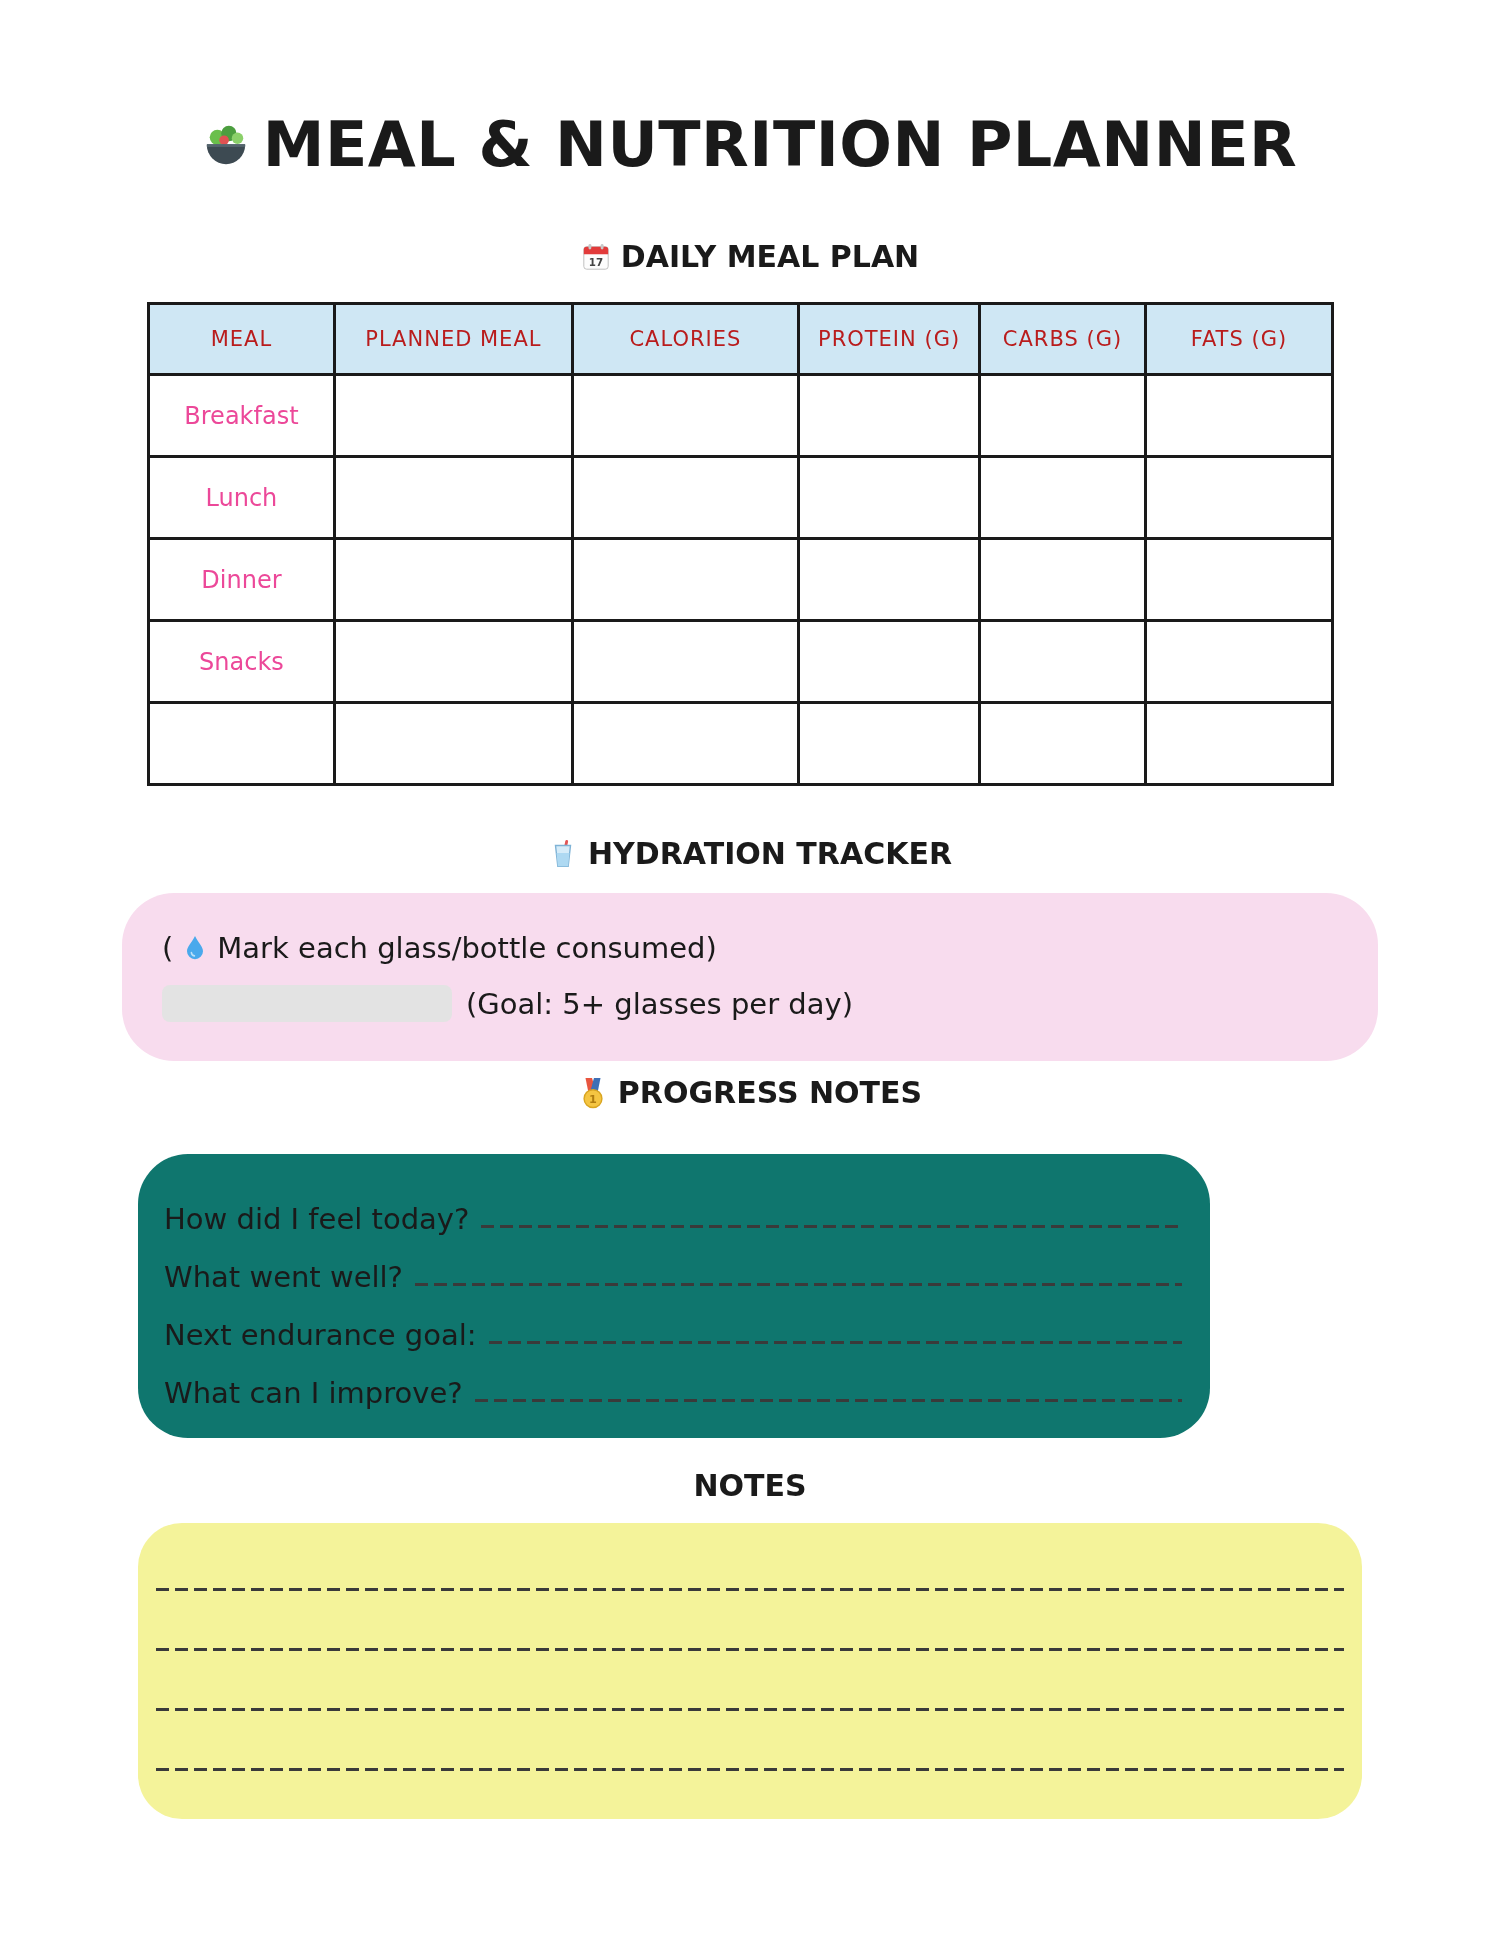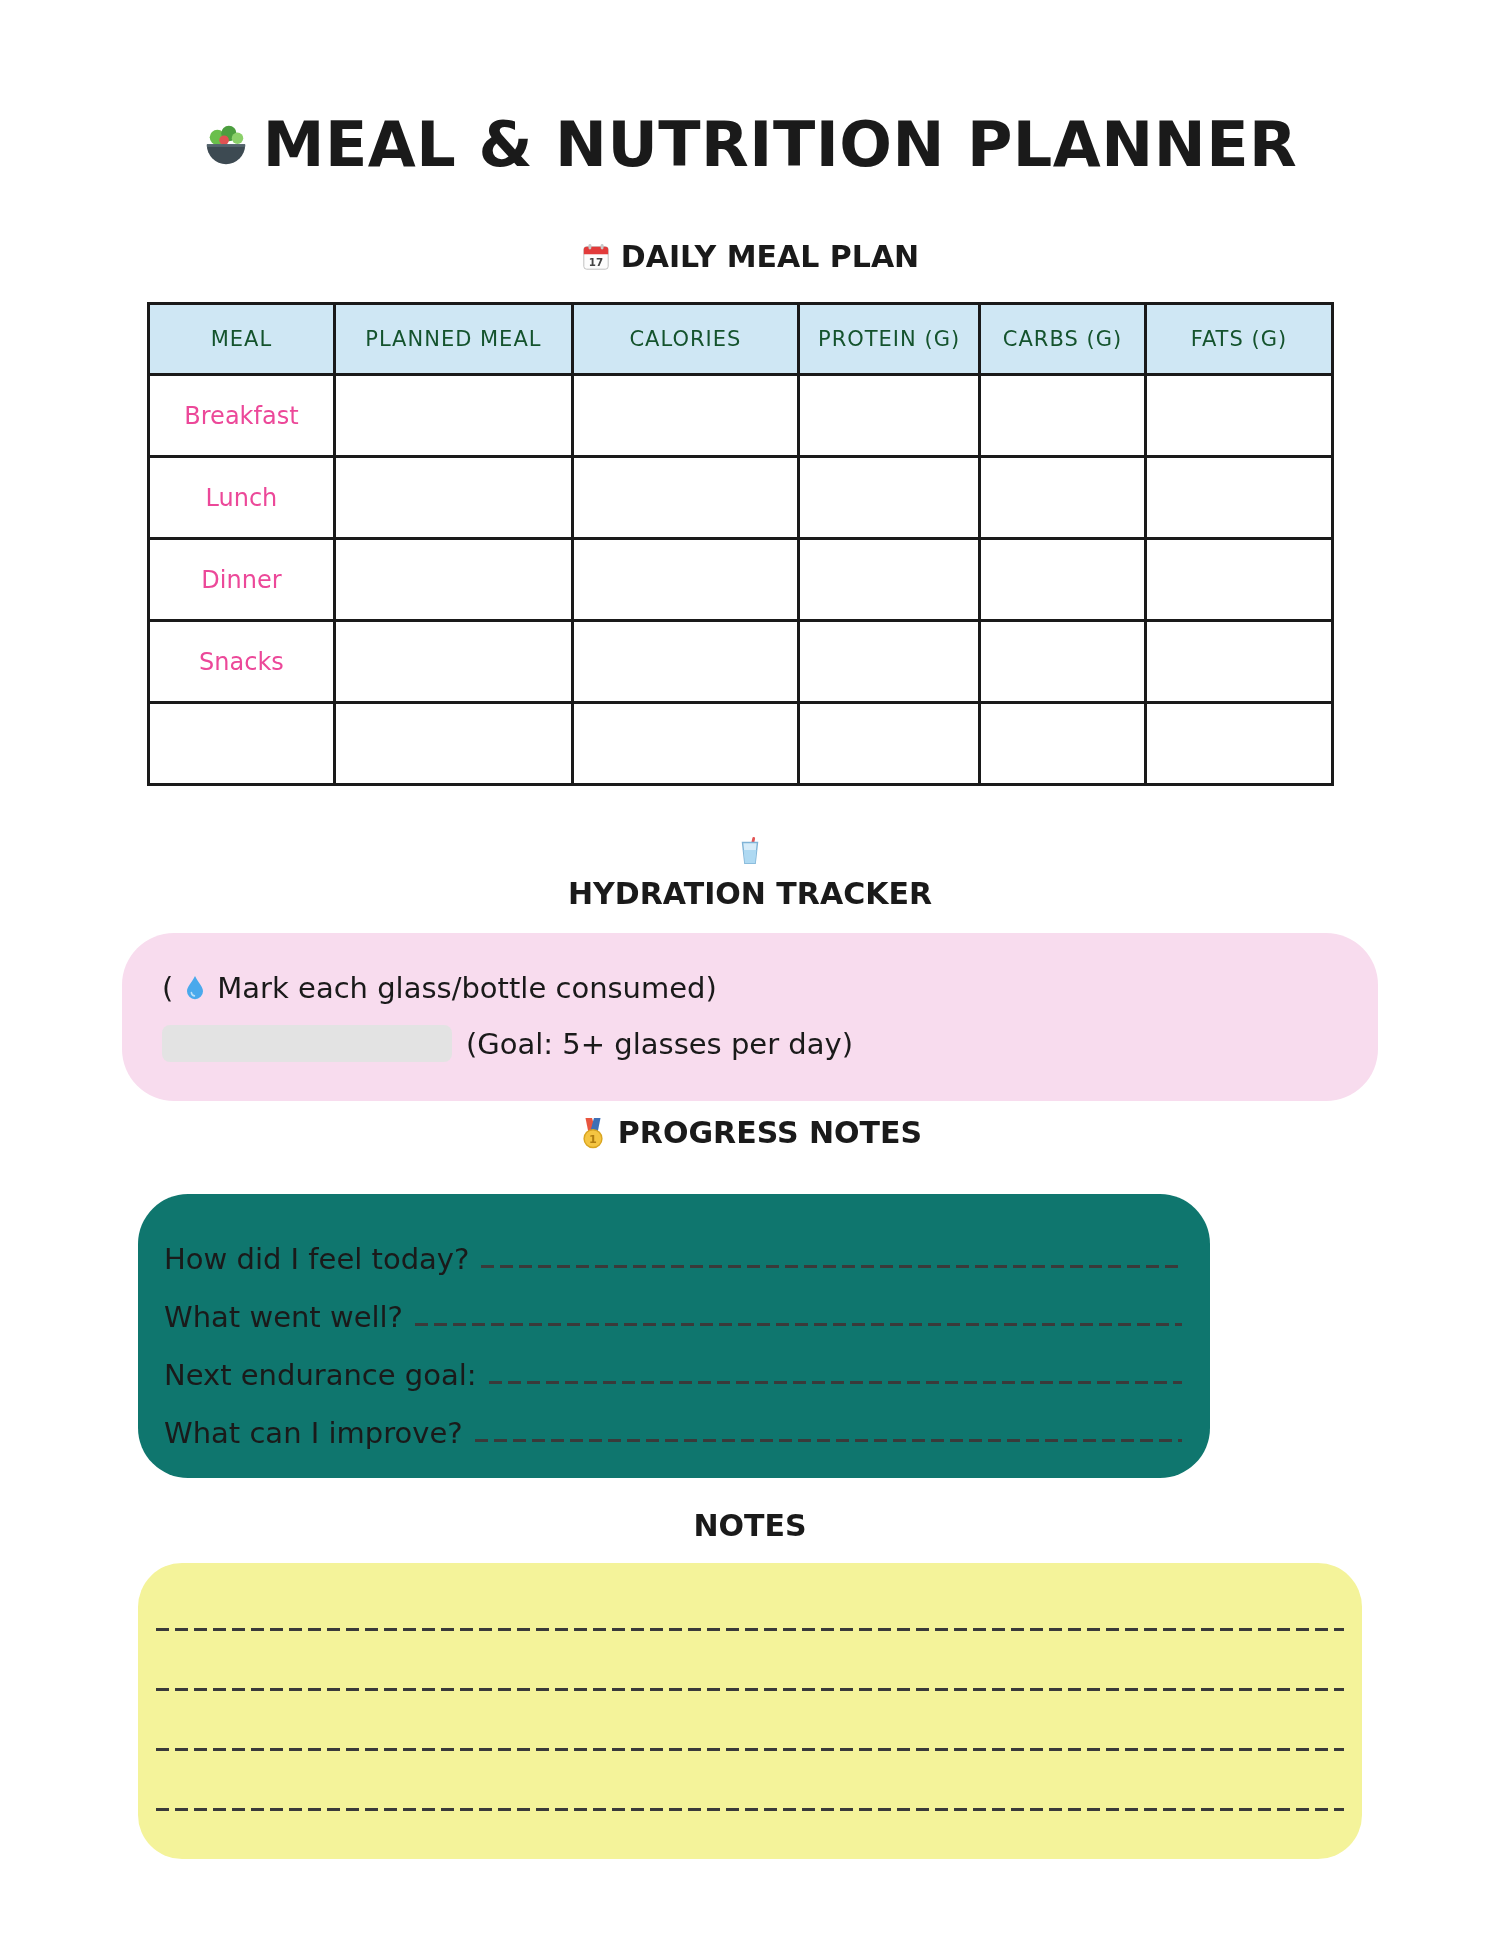"MEAL" .meal-table th { color: #14532d -> #b91c1c }
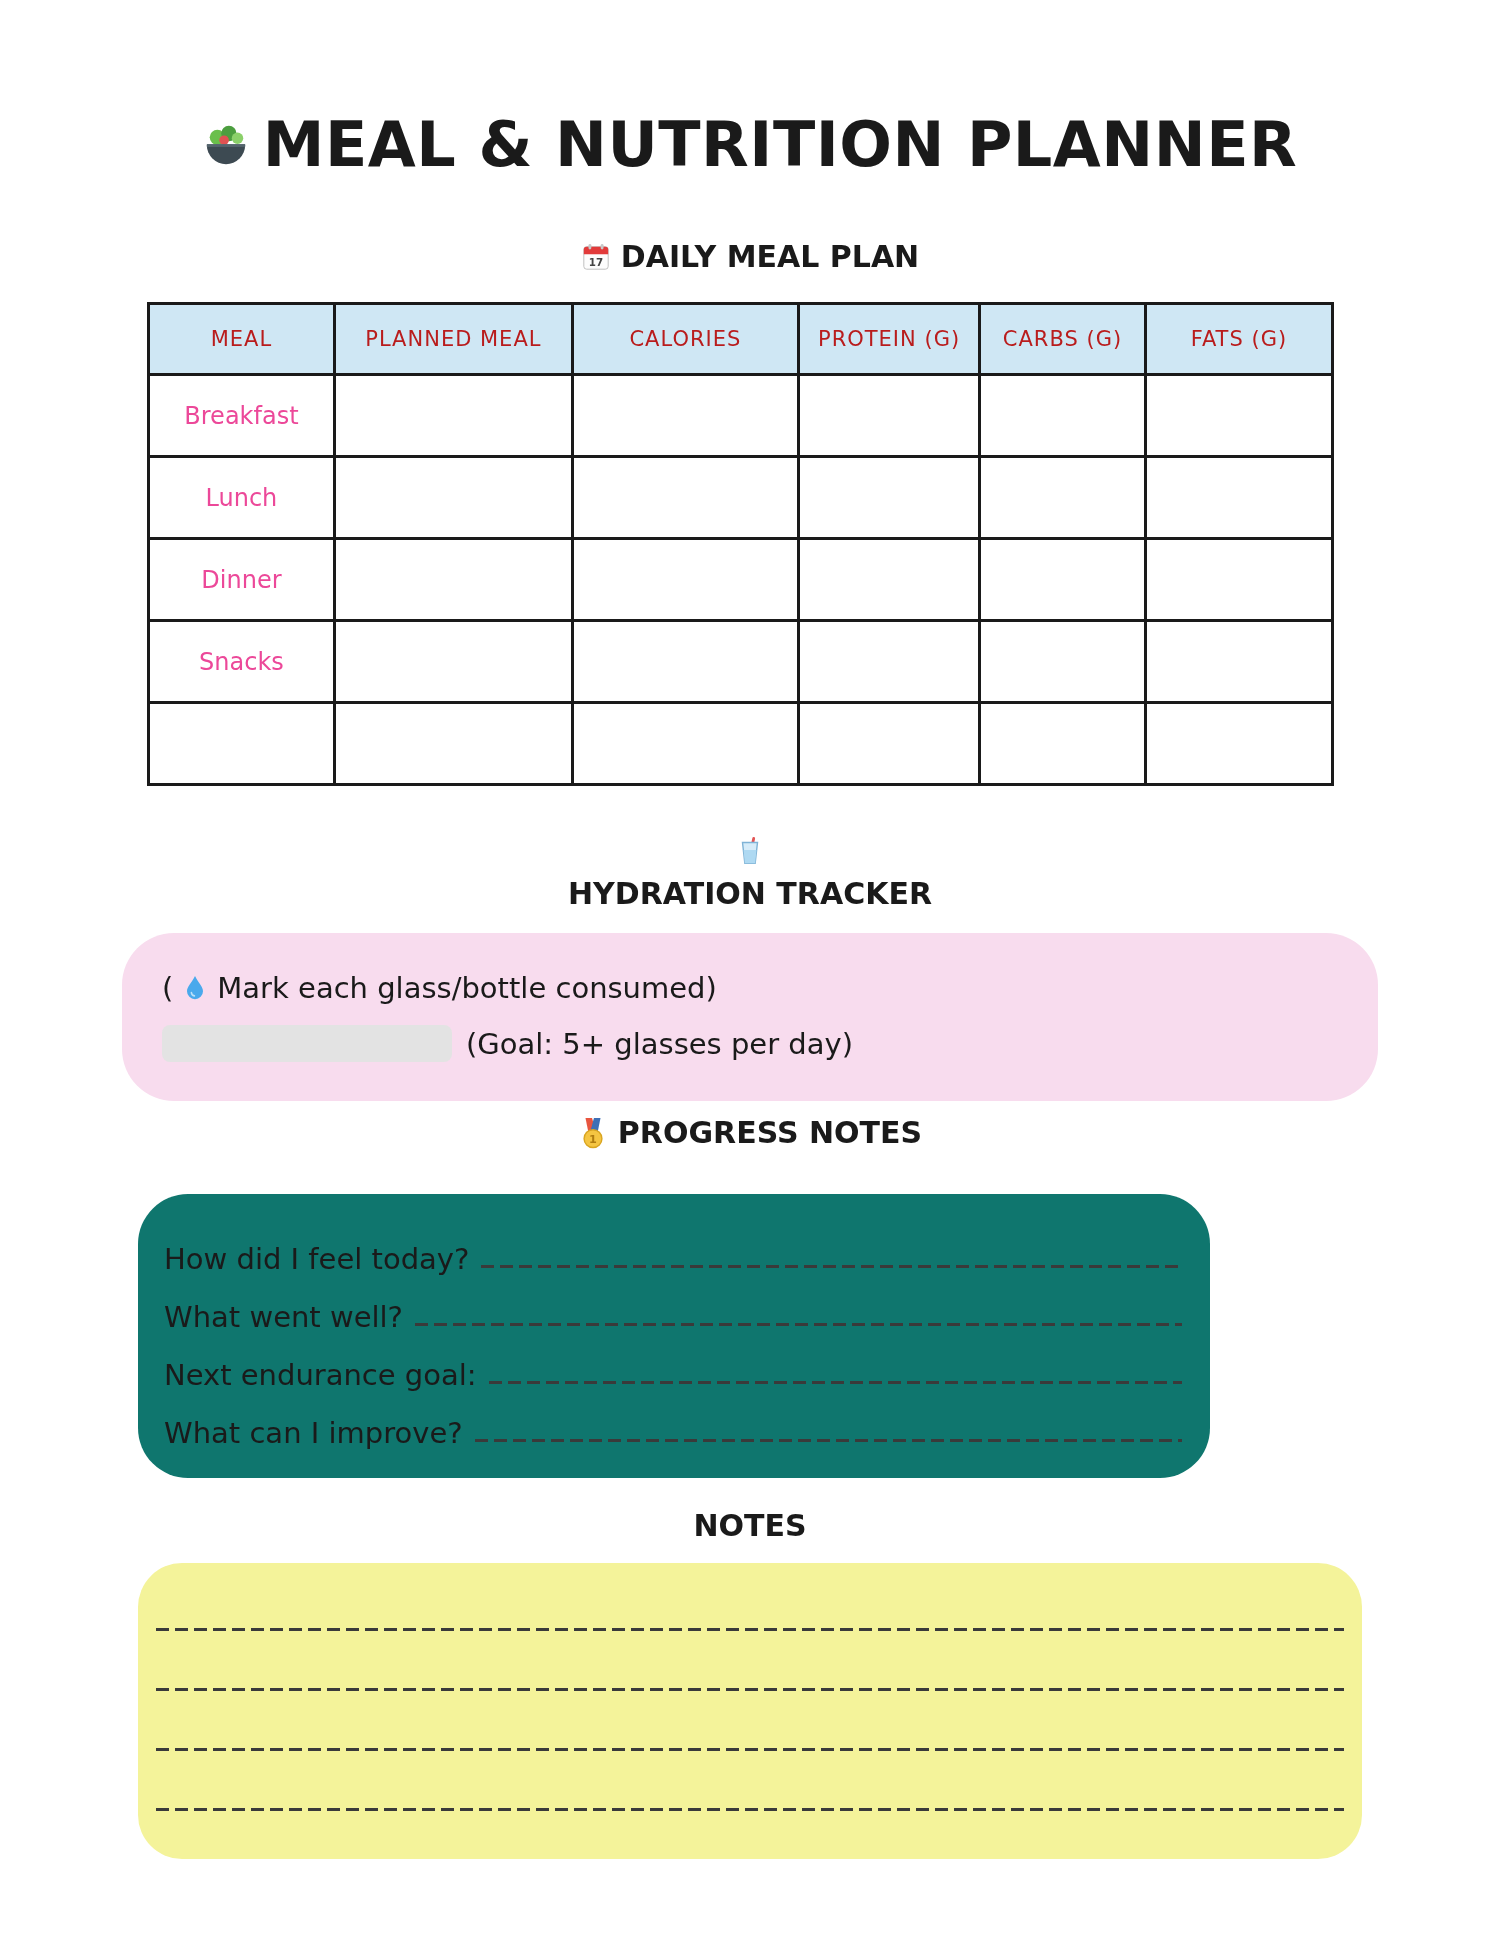"HYDRATION TRACKER" .heading-hydration { flex-direction: column -> none }
